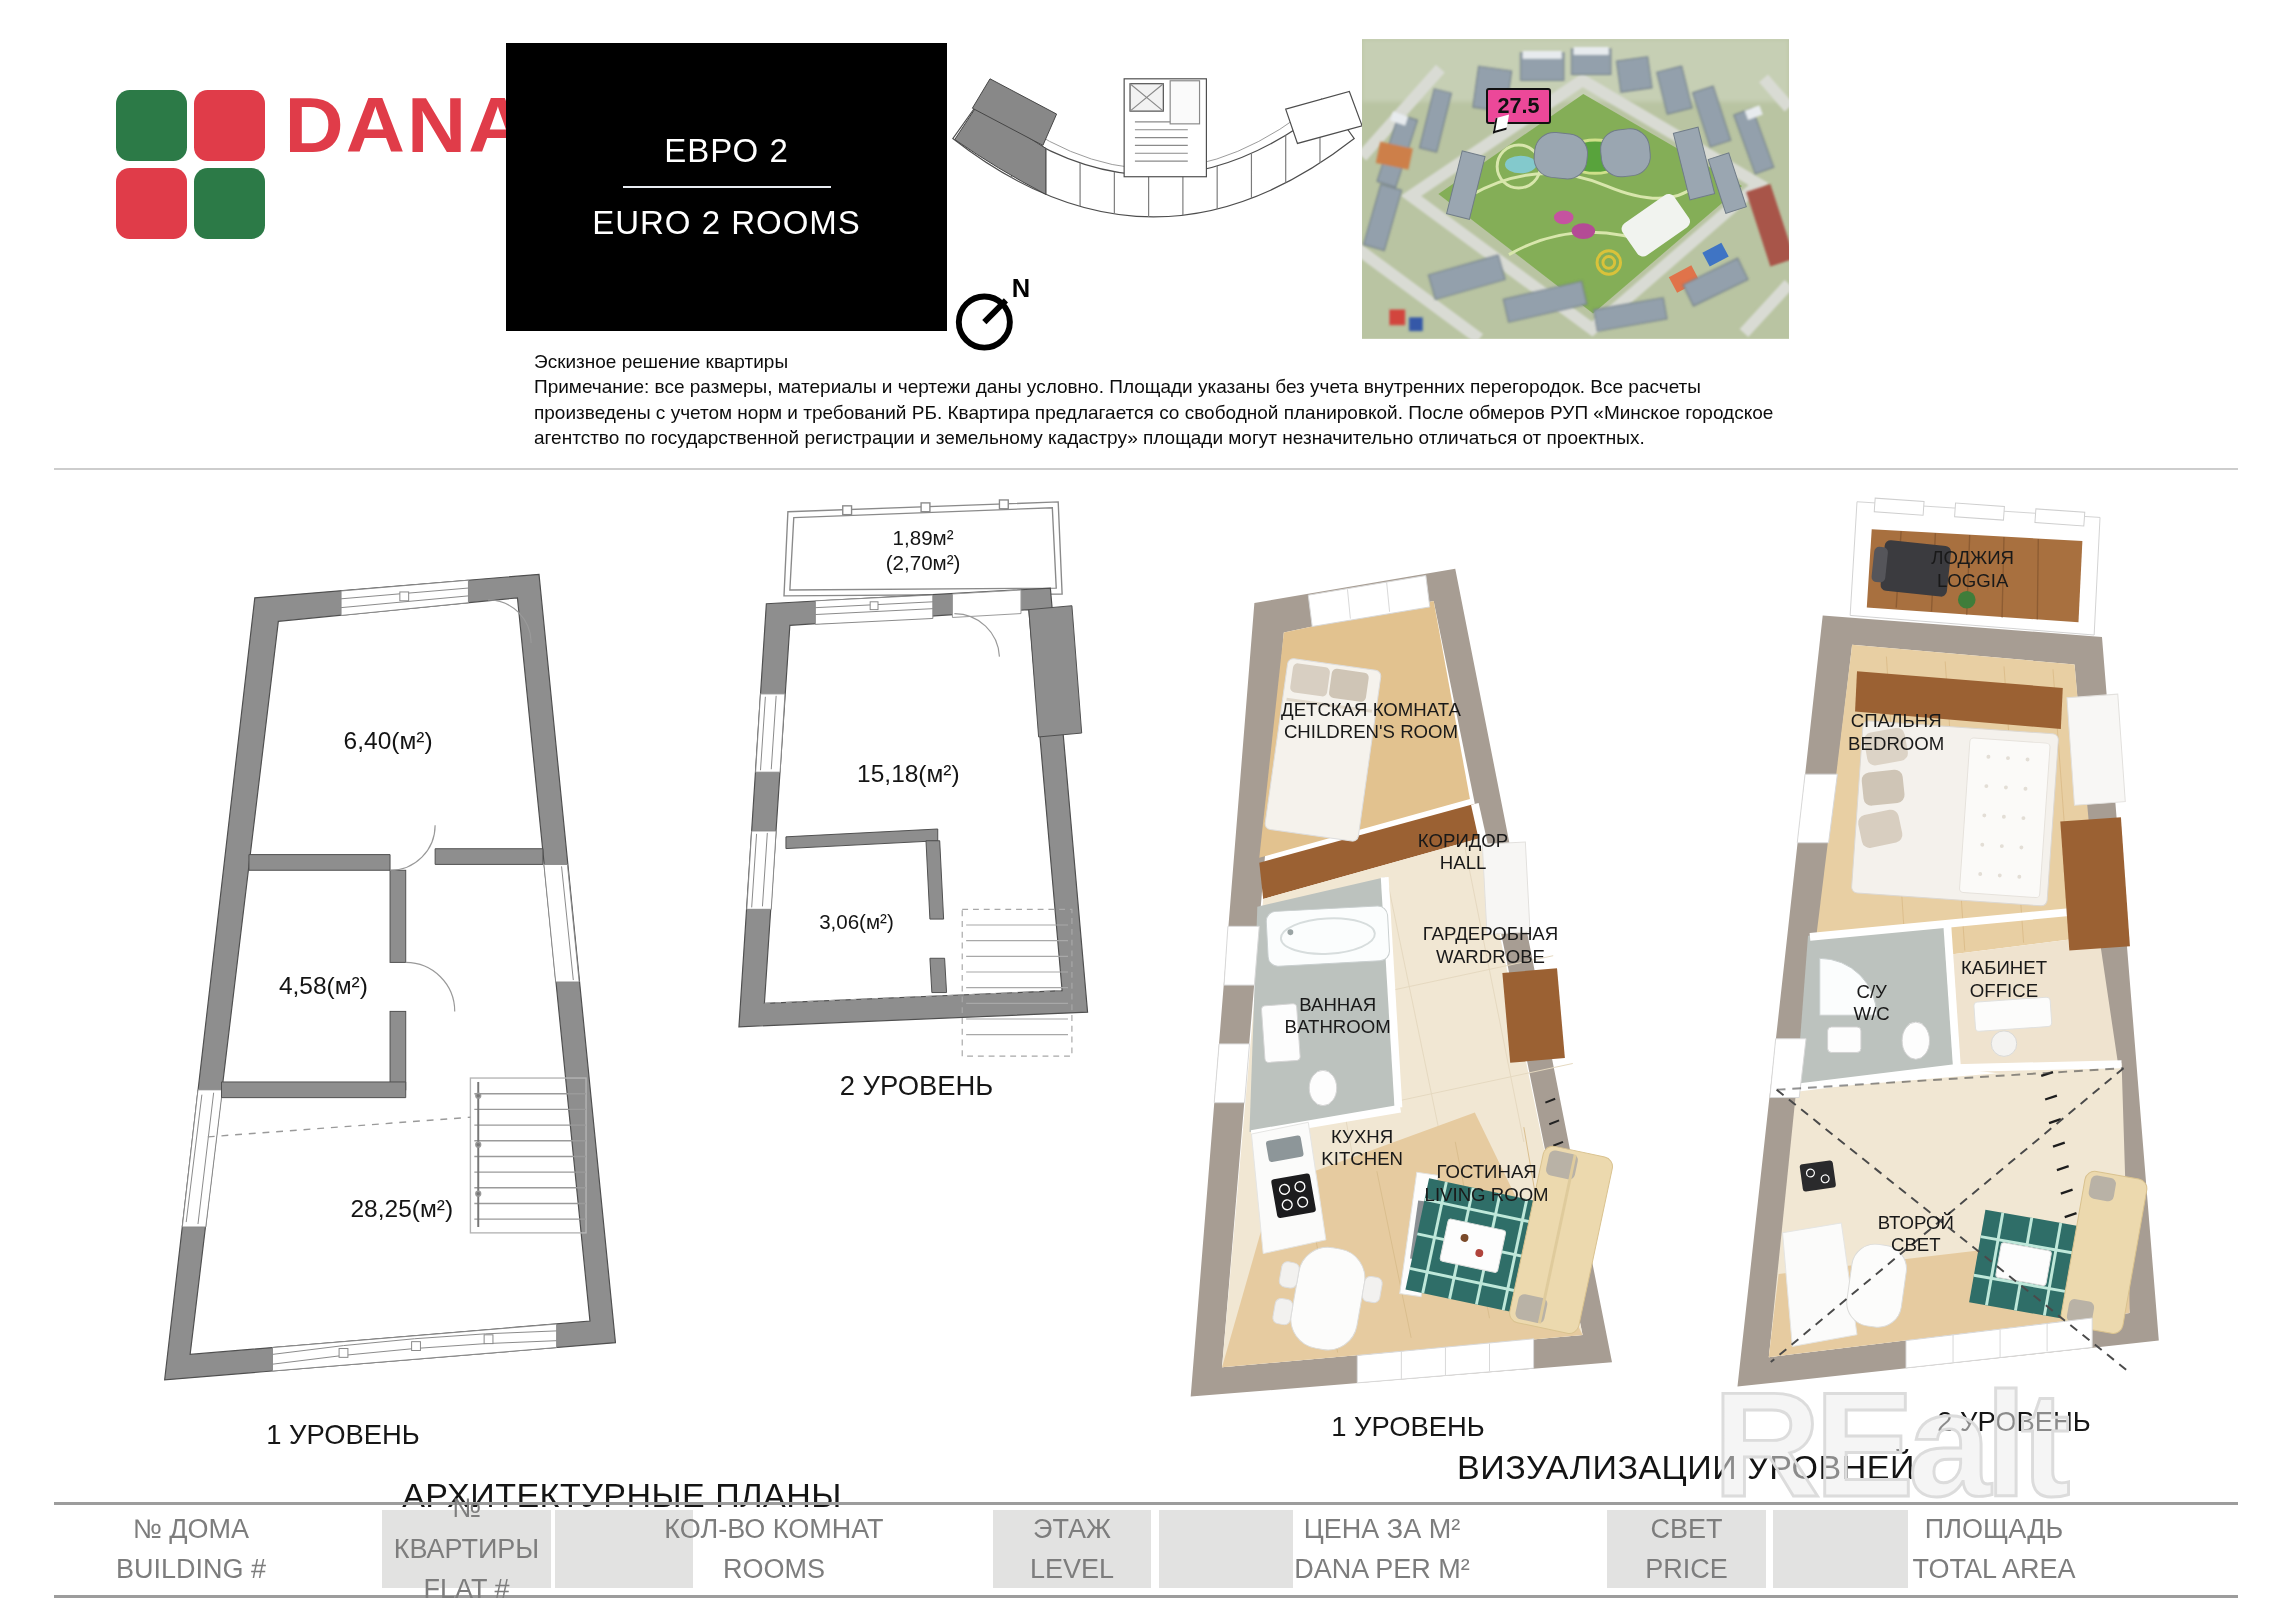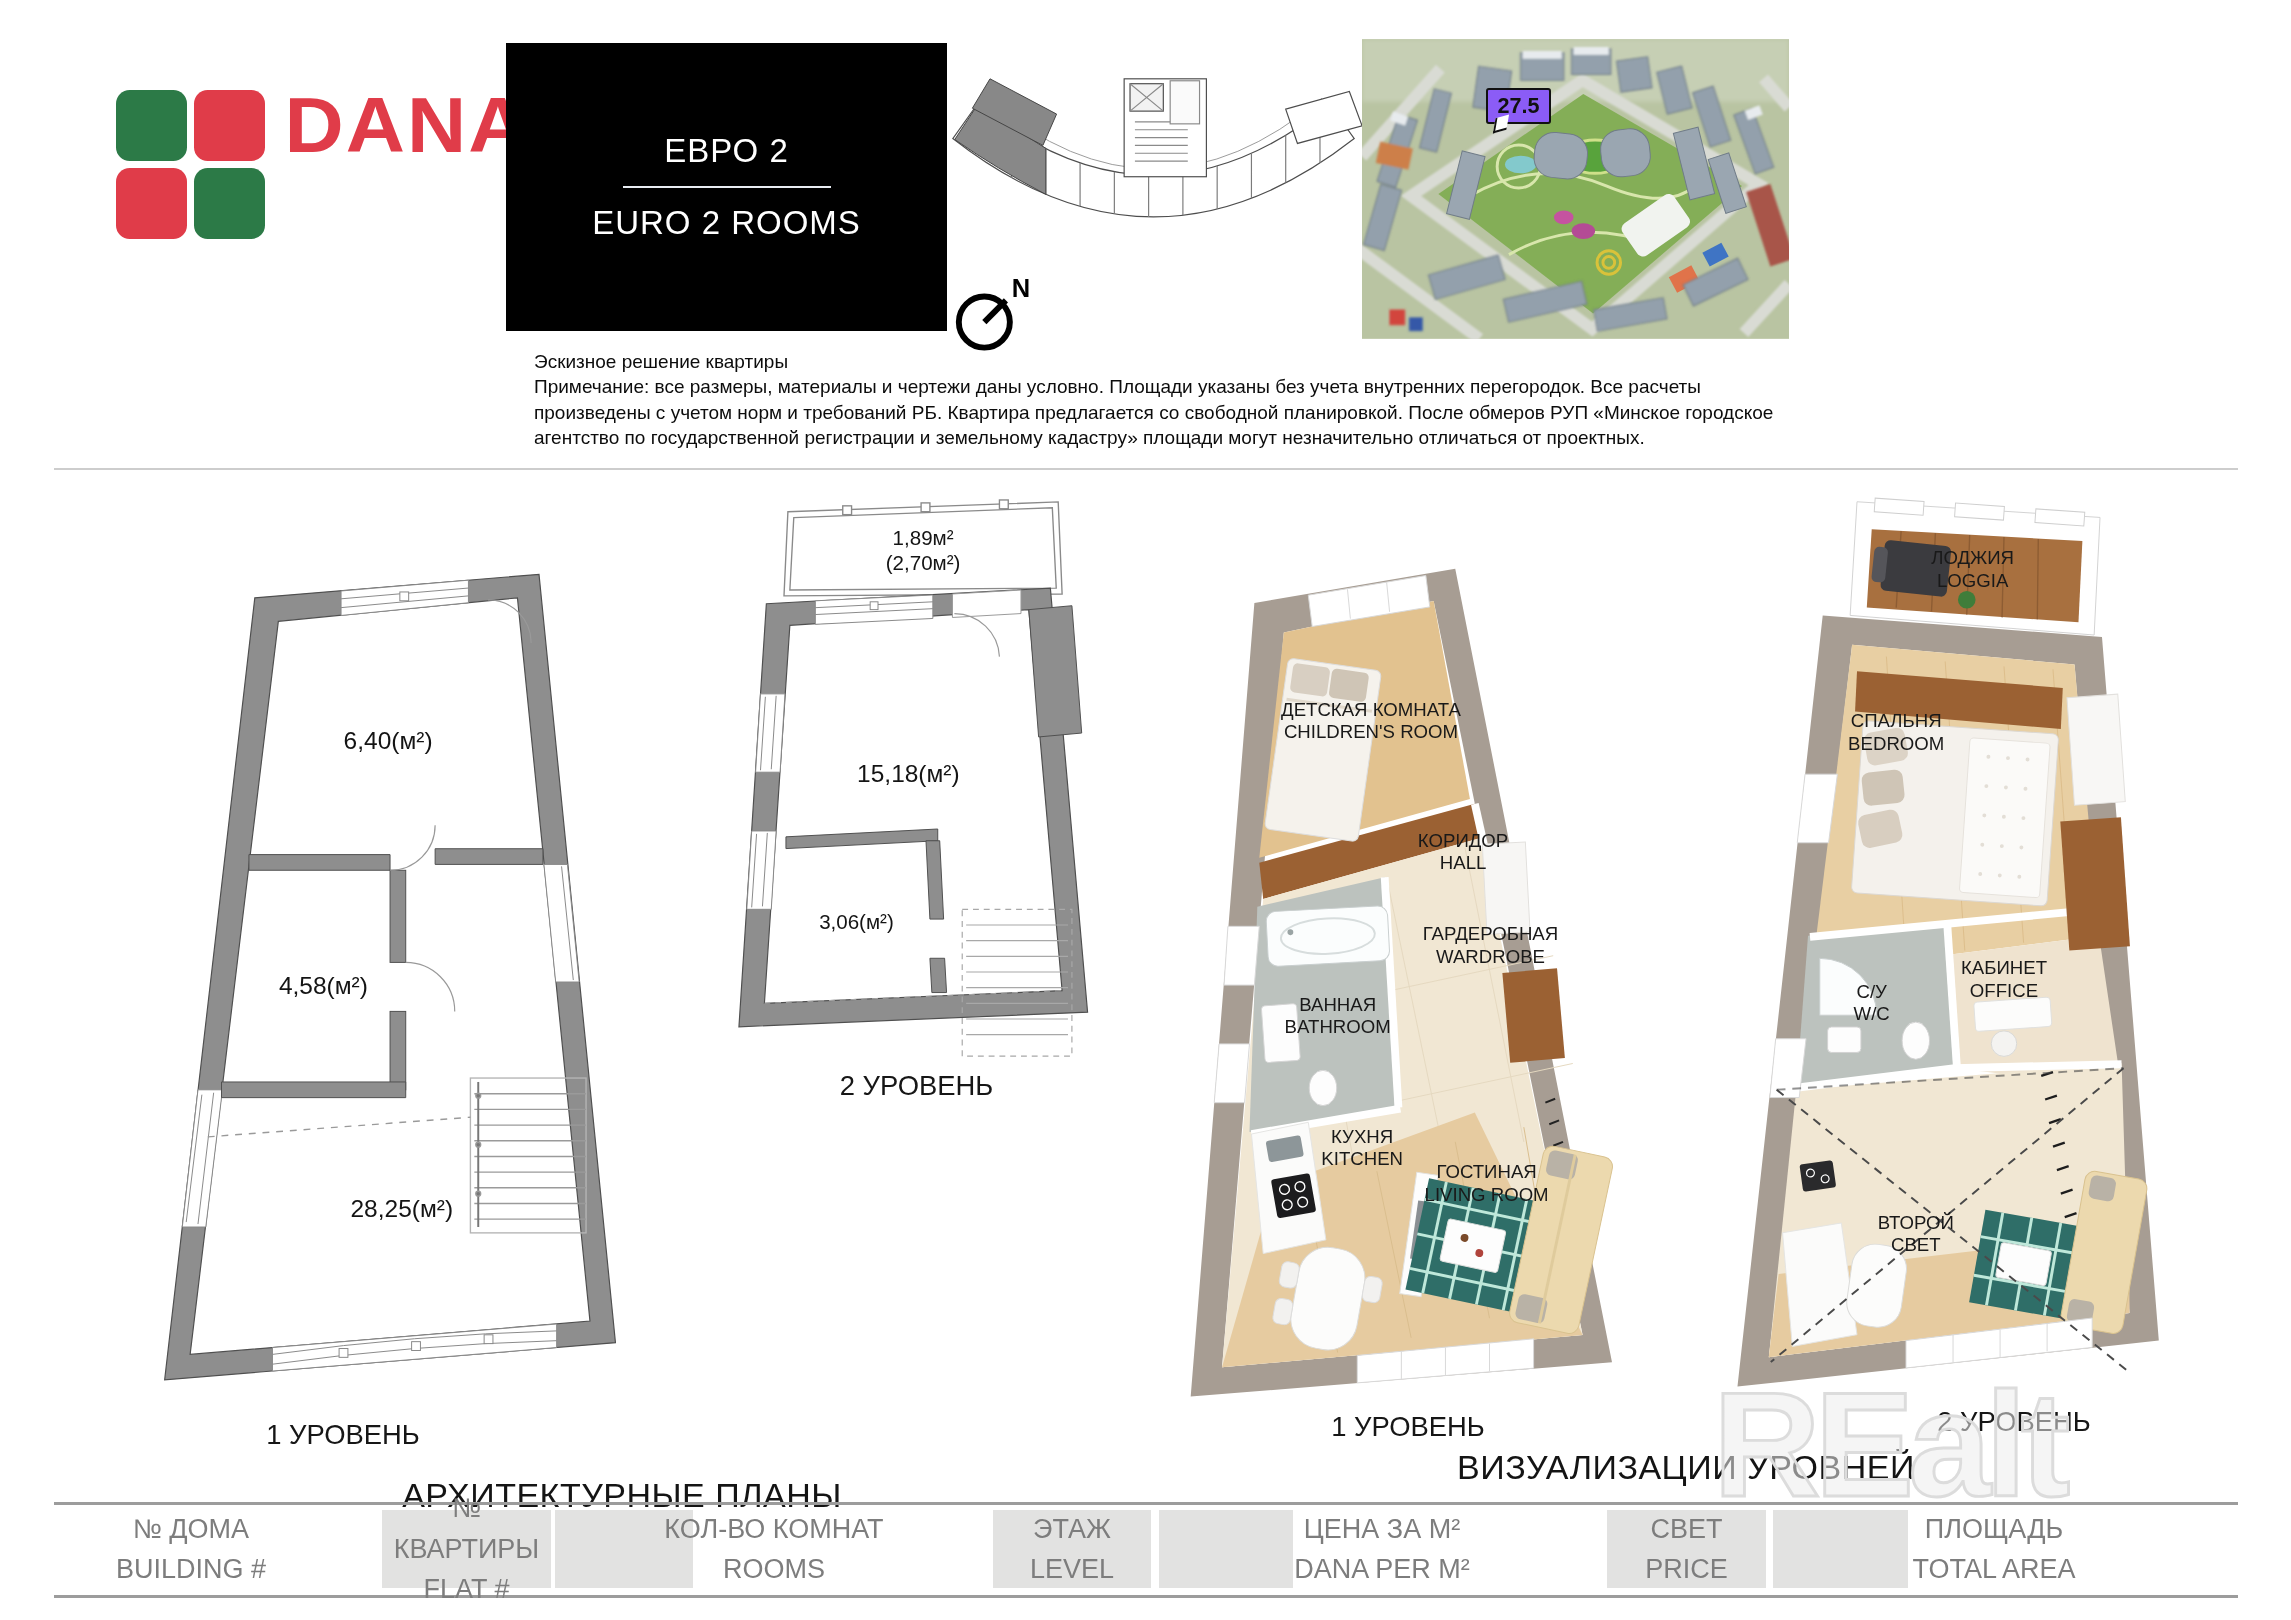"27.5" .badge { background: #8b5cf6 -> #ec4899 }
